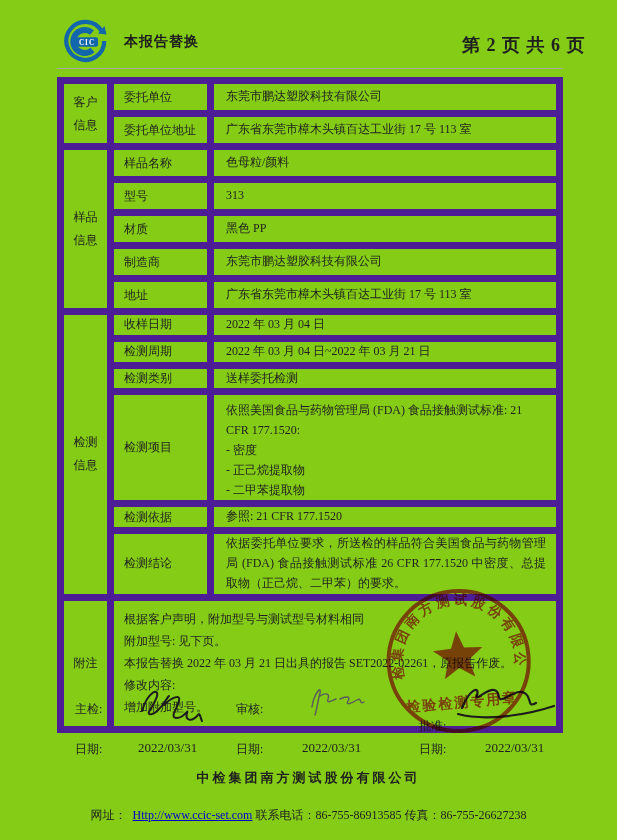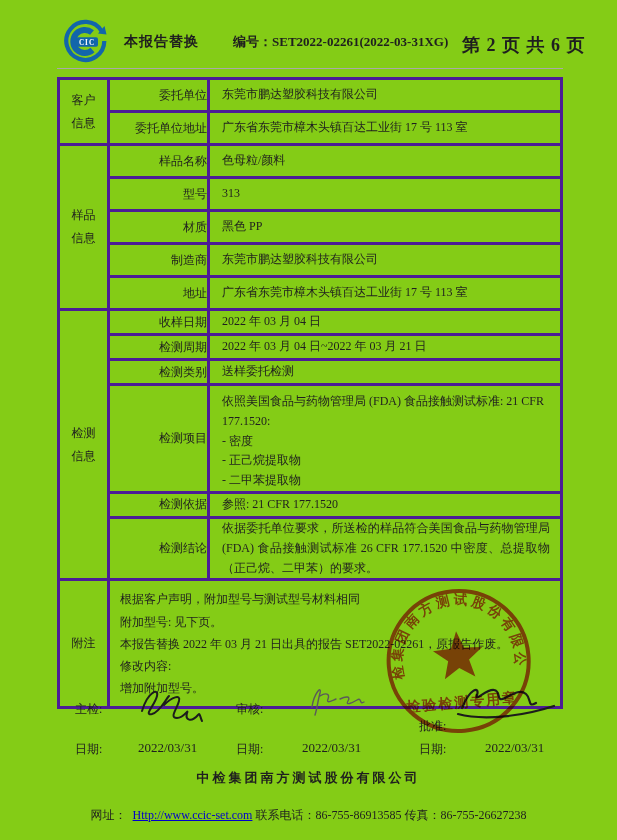"编号：SET2022-02261(2022-03-31XG)" span.hdr-no { html: <span><span>编号：</span><span>SET2022-02261(2022-03-31XG)</span></span> -> none }
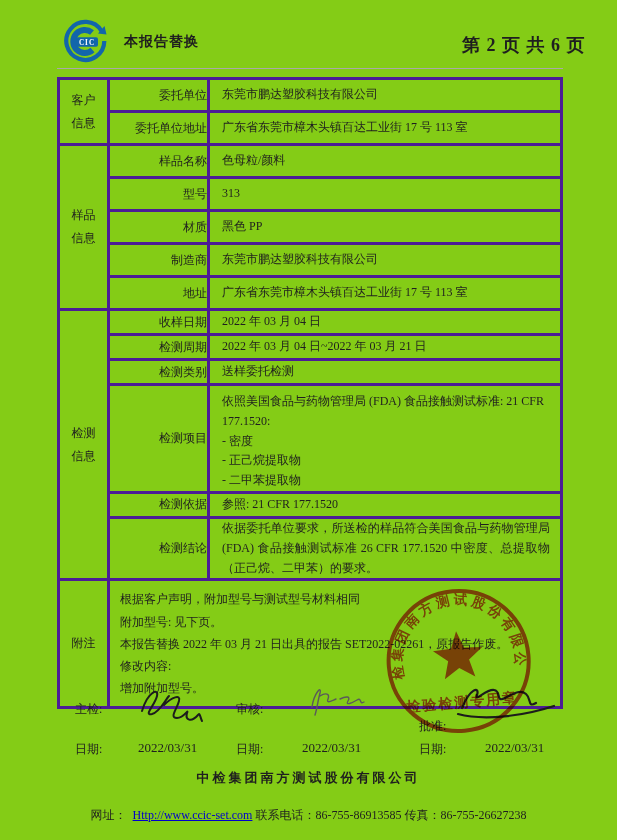"客户" table.report td { border: 3px solid #4c1d95 -> 7px solid #4c1d95 }
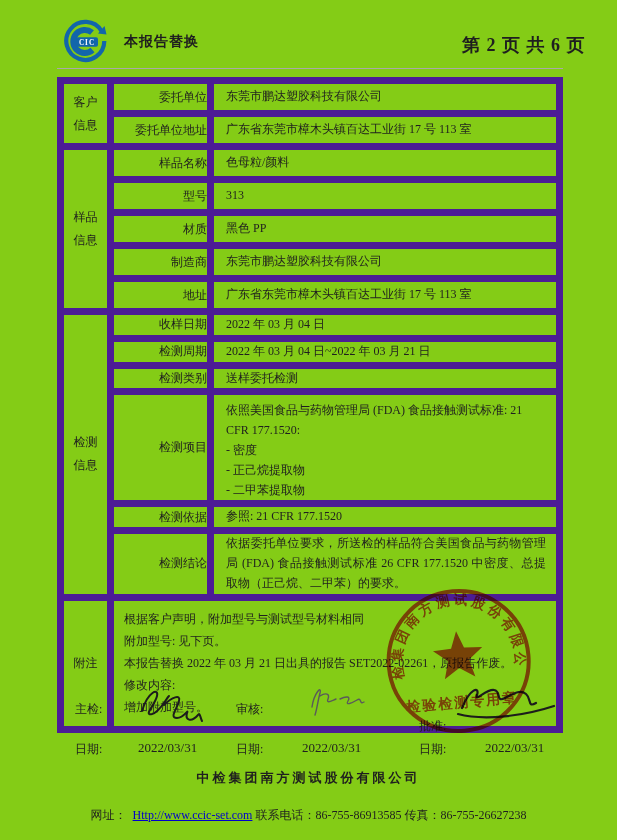"委托单位" td.lbl { text-align: right -> none }
